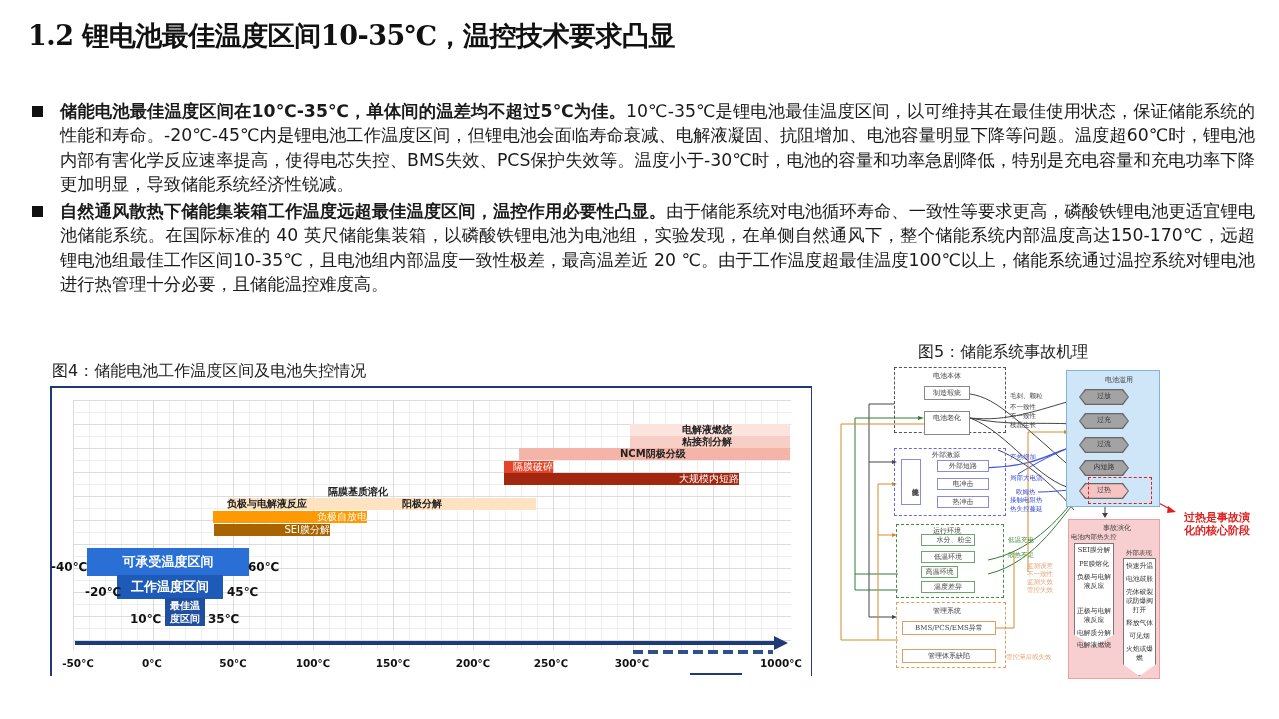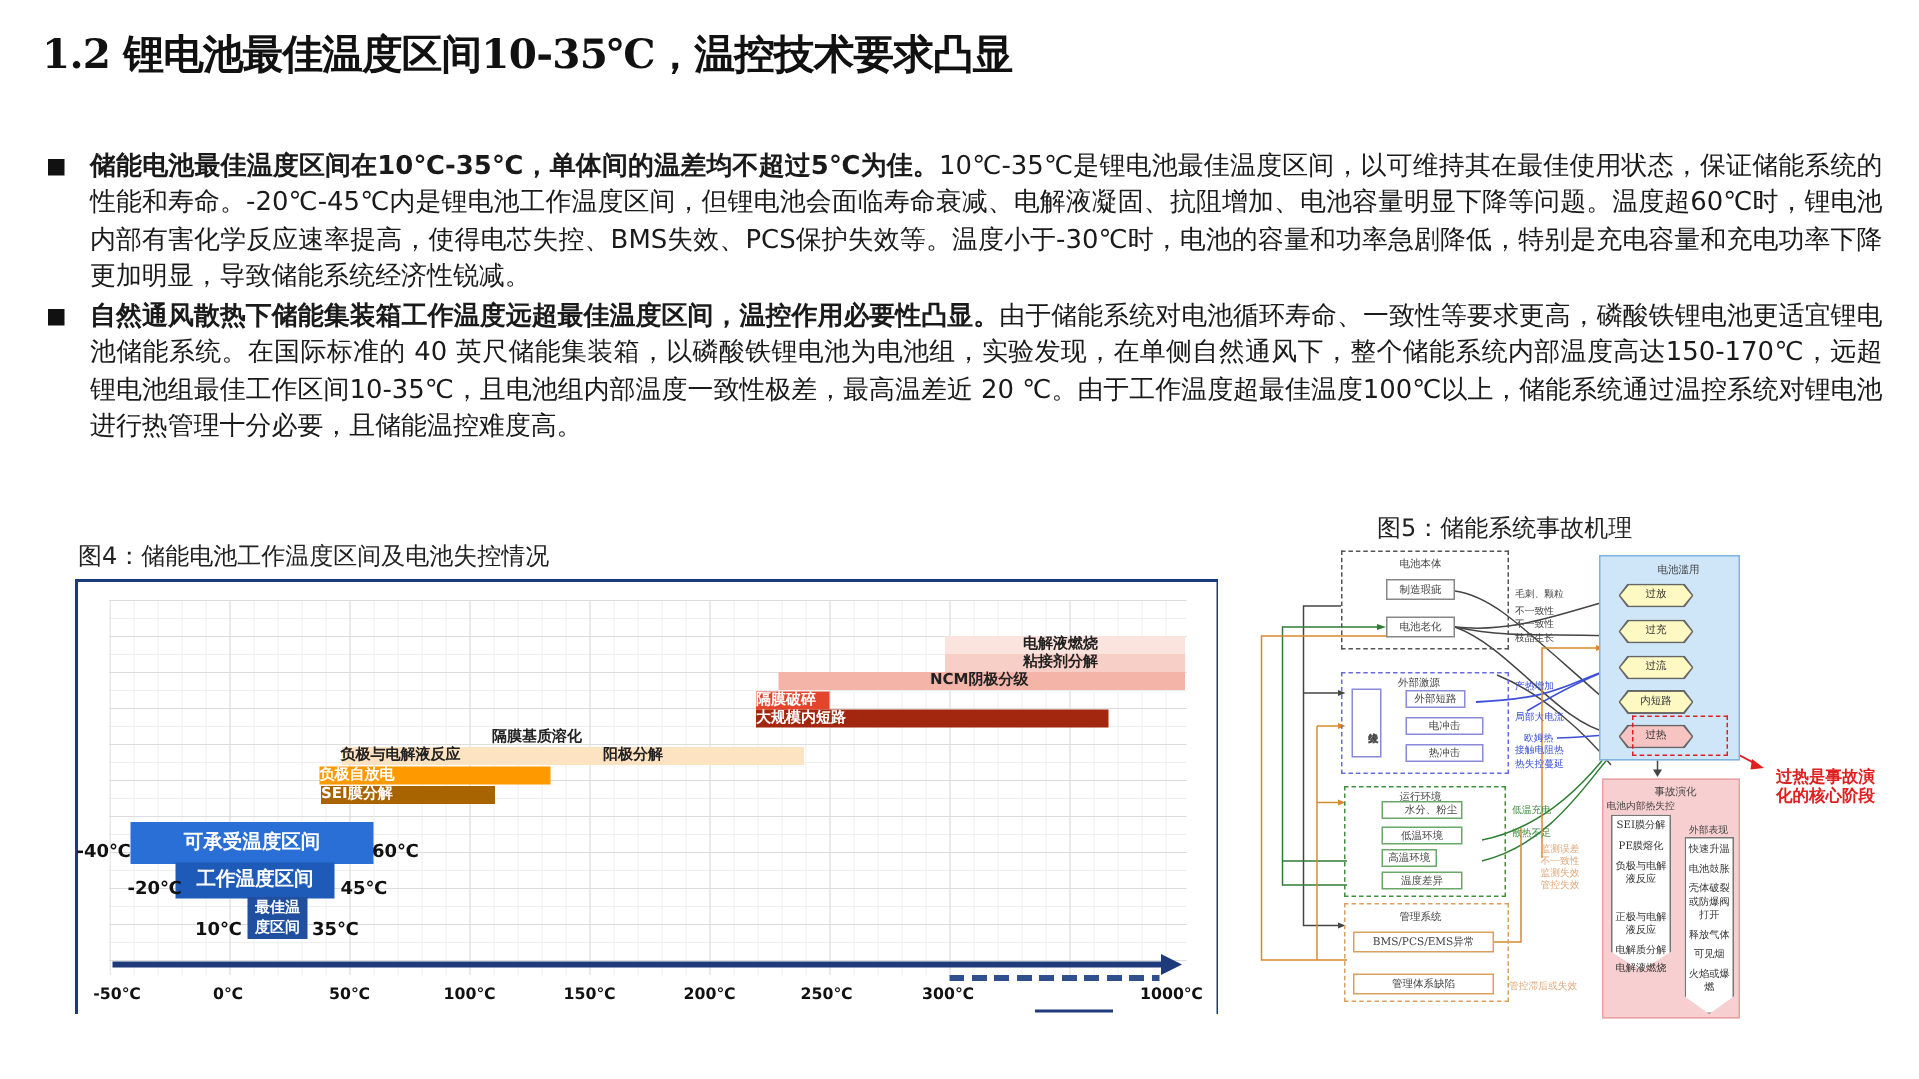"过放" .hex span { background: #fef9c3 -> #a3a3a3 }
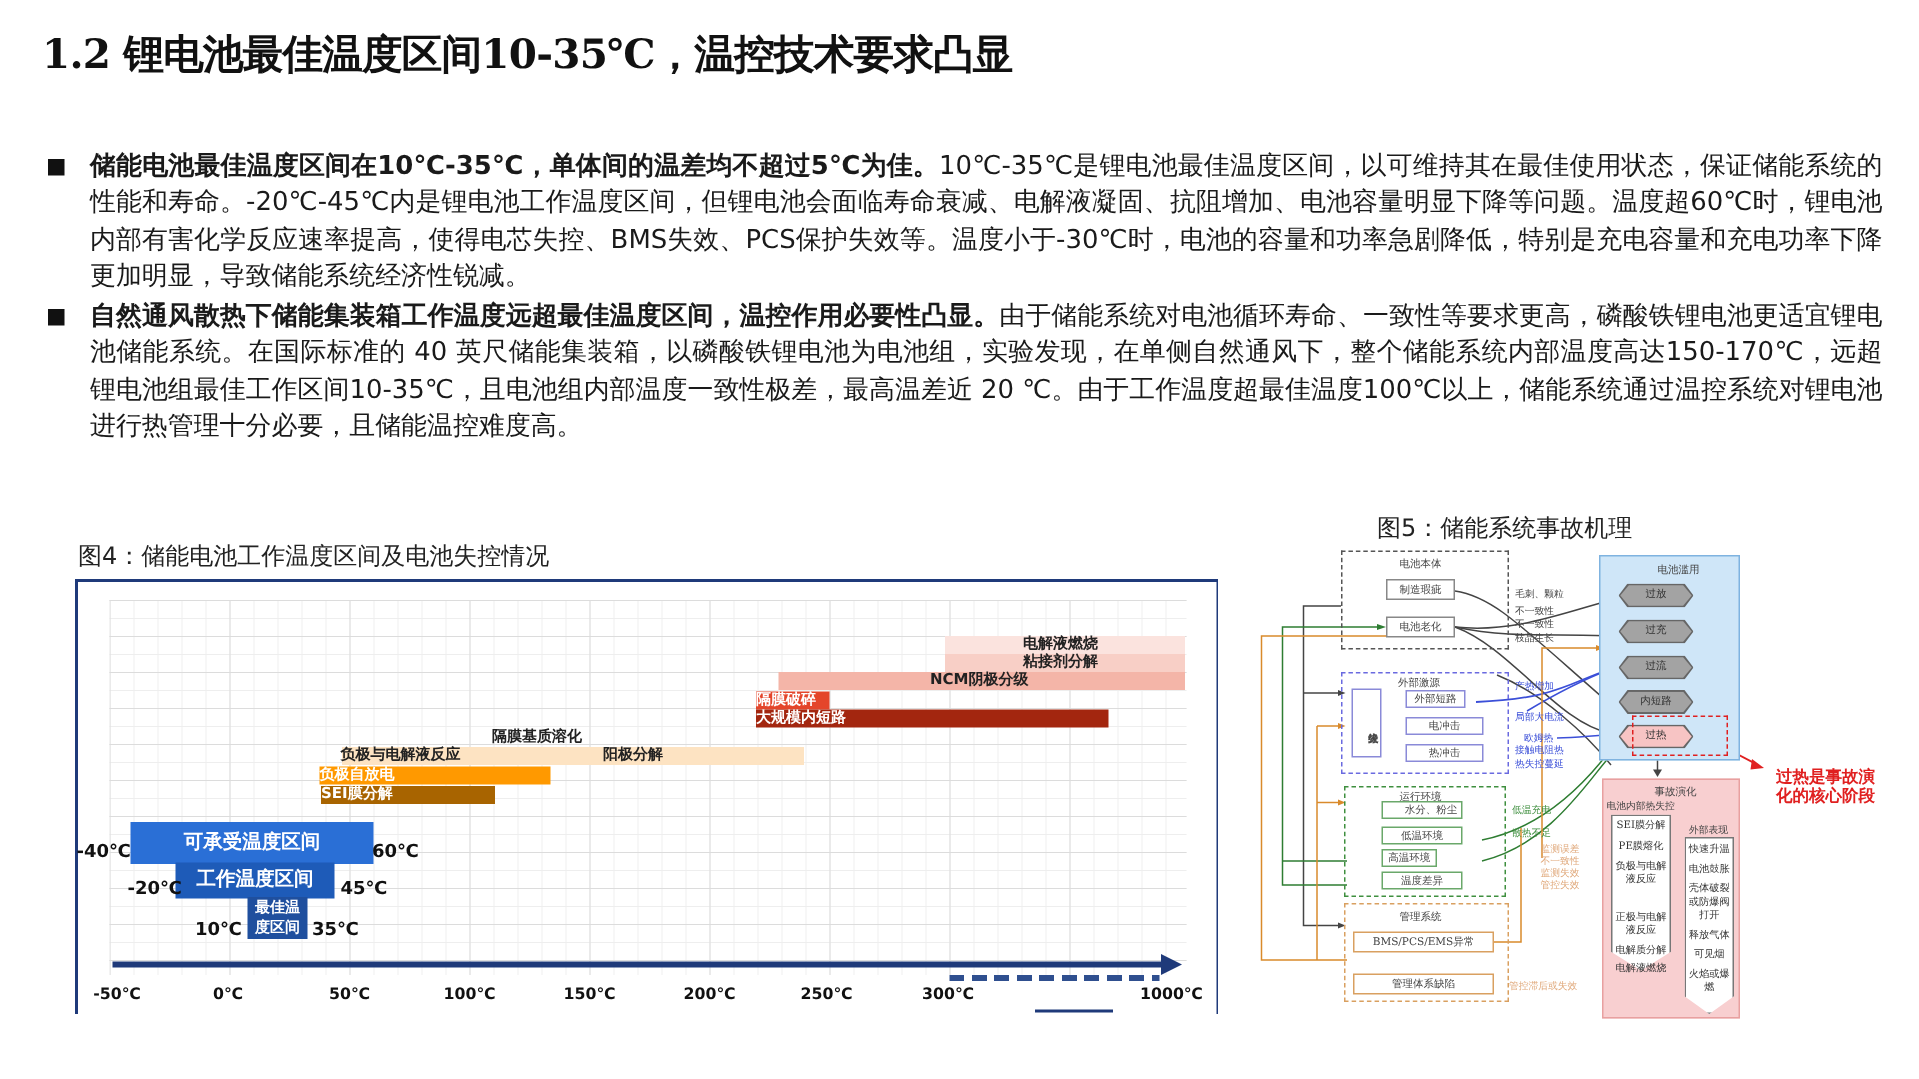"电池老化" div.d-box { height: 14px -> 24px }
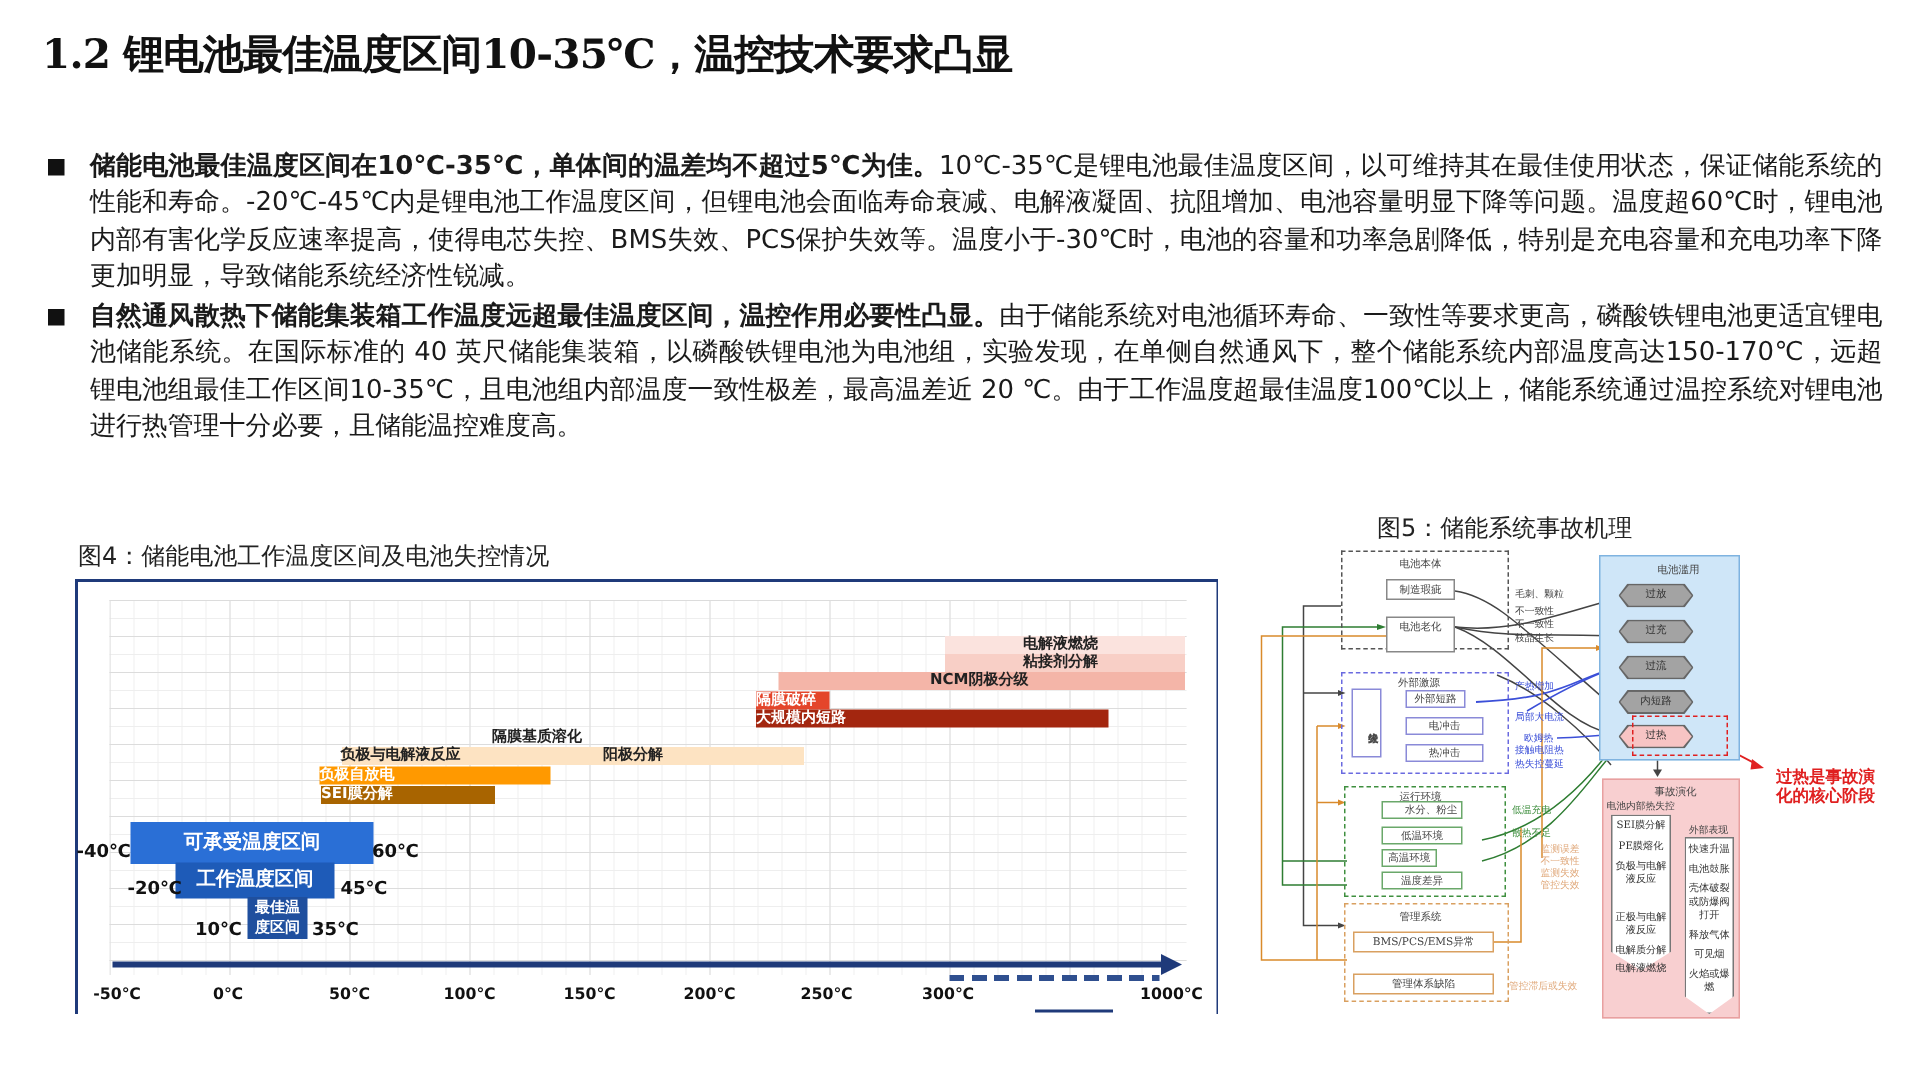"隔膜破碎" .bar { font-weight: bold -> normal; text-align: left -> right }
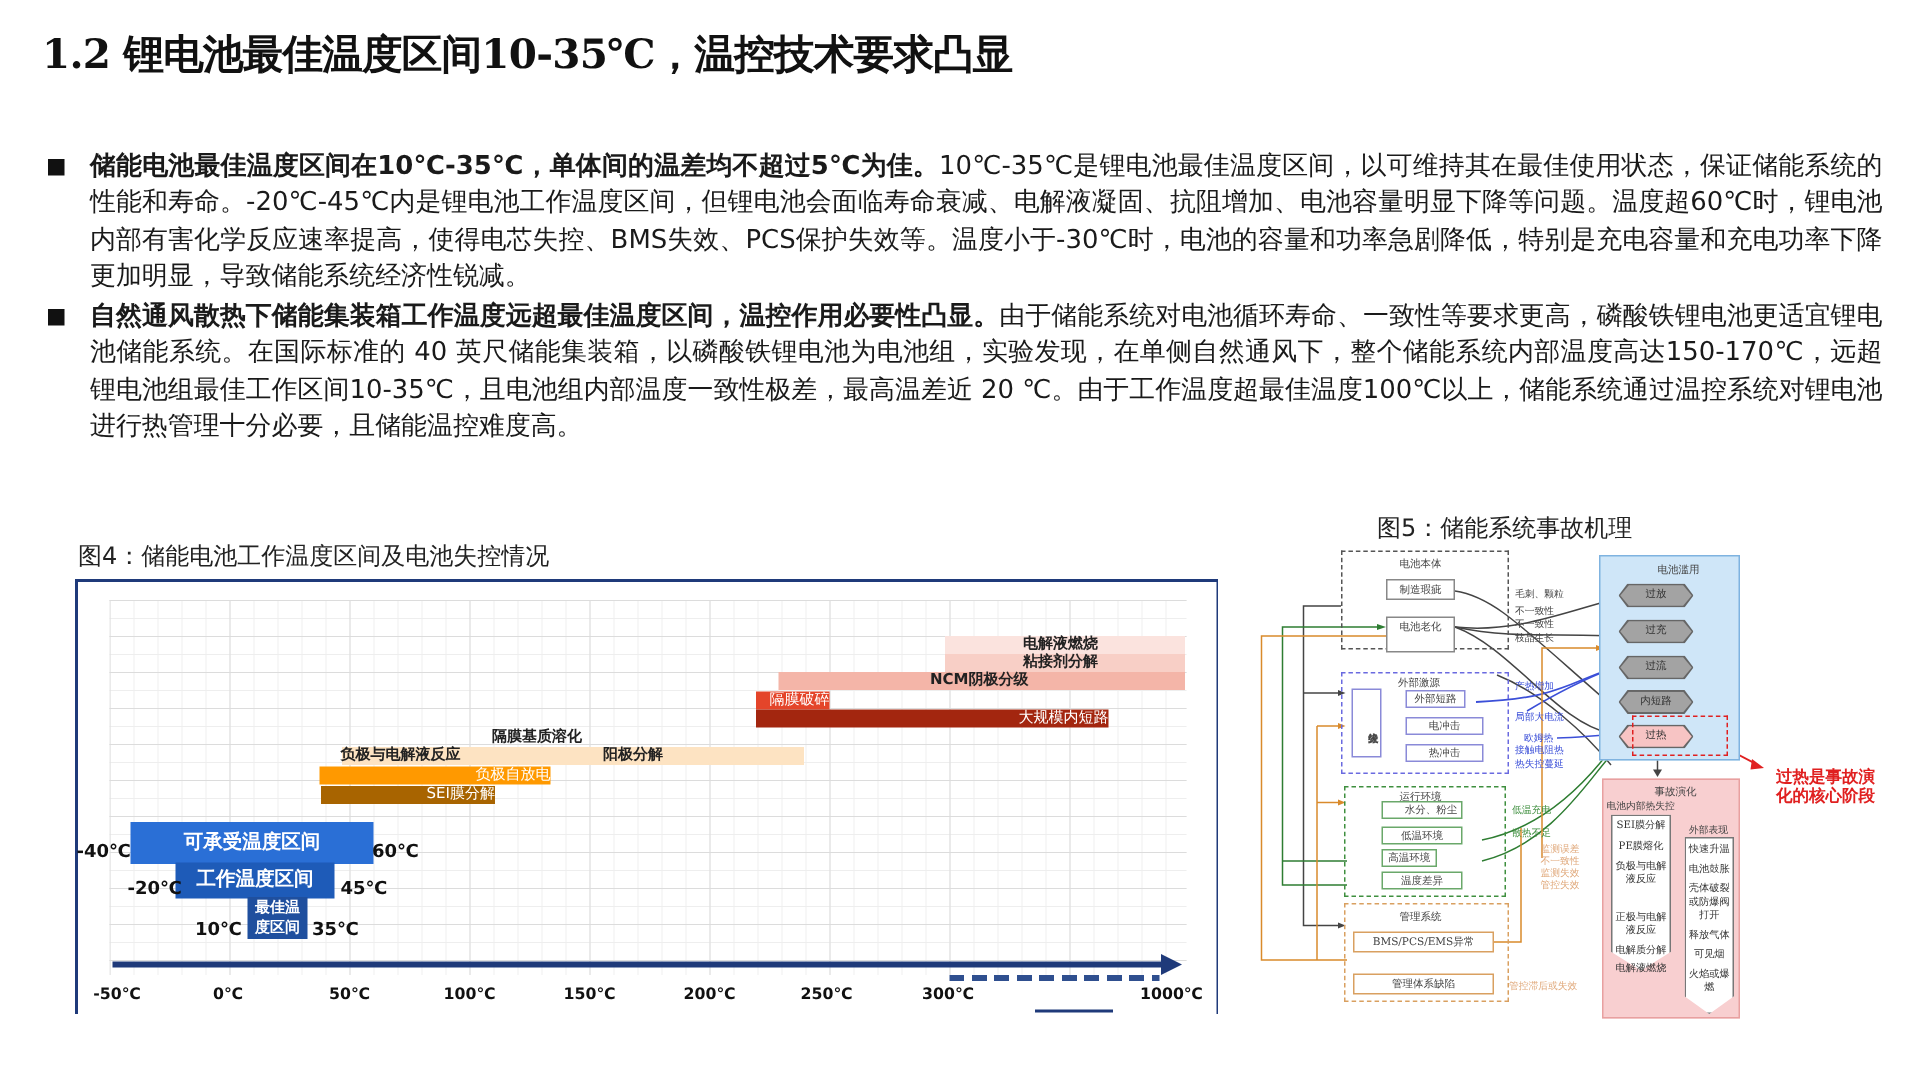"外部短路" div.d-box { width: 40px -> 52px }
